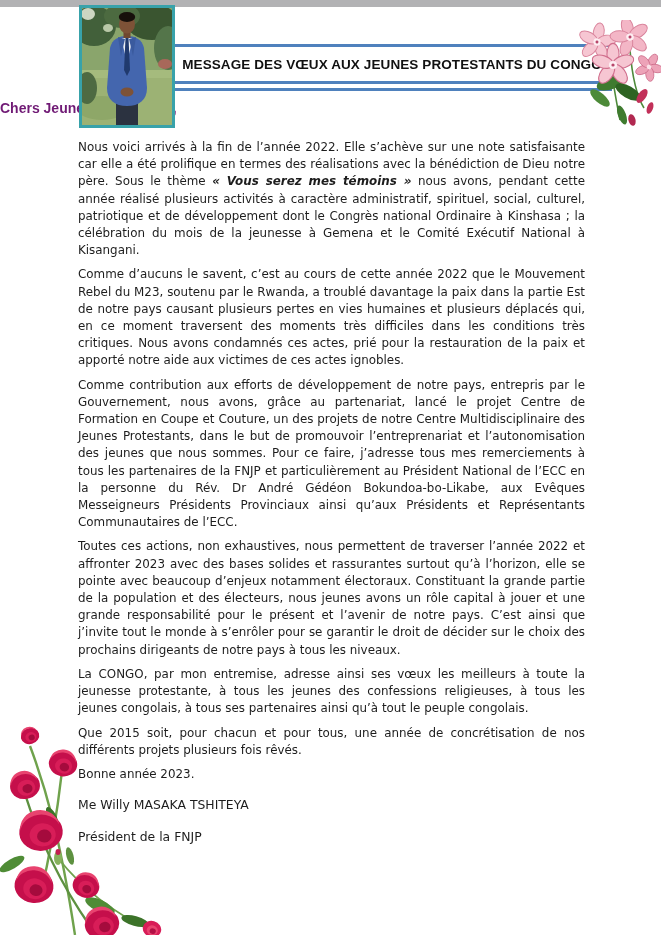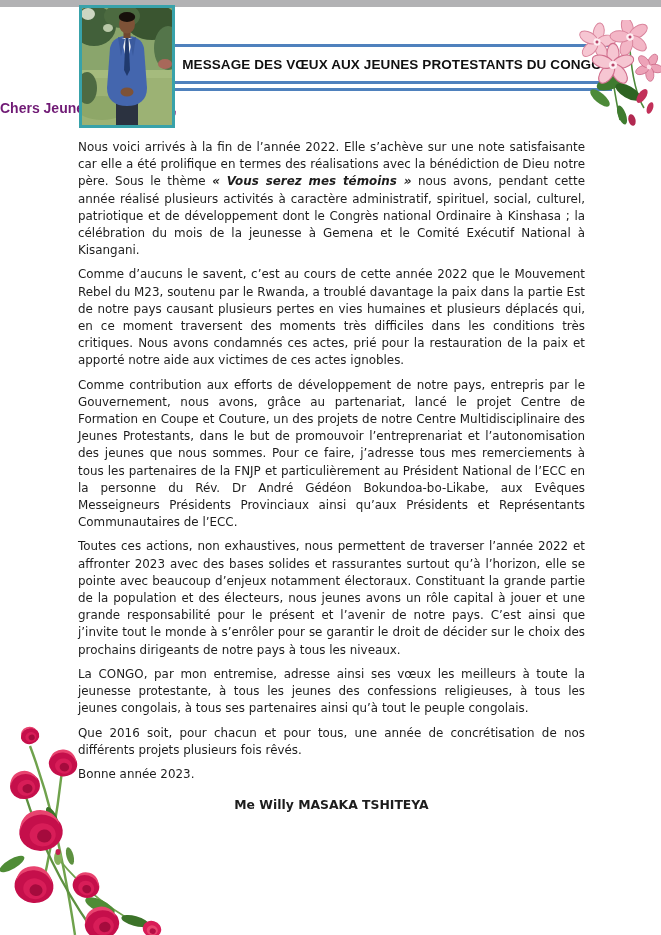"Que 2016 soit, pour chacun" p { text: 2016 -> 2015 }
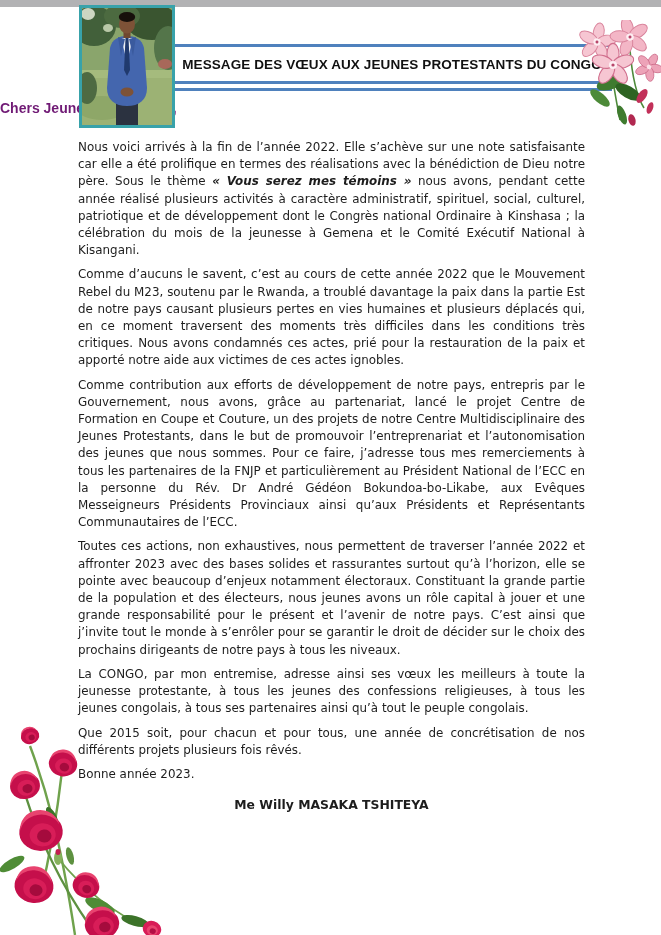"Me Willy MASAKA TSHITEYA" .sig { font-weight: bold -> normal; text-align: center -> none }
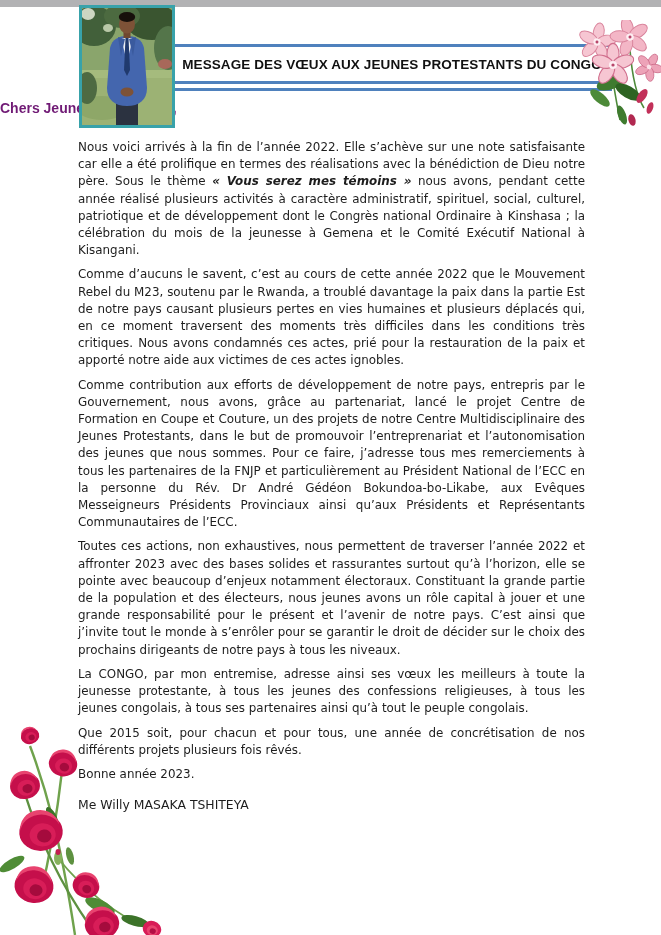"Président de la FNJP" div.sig { html: none -> <div>Président de la FNJP</div> }
